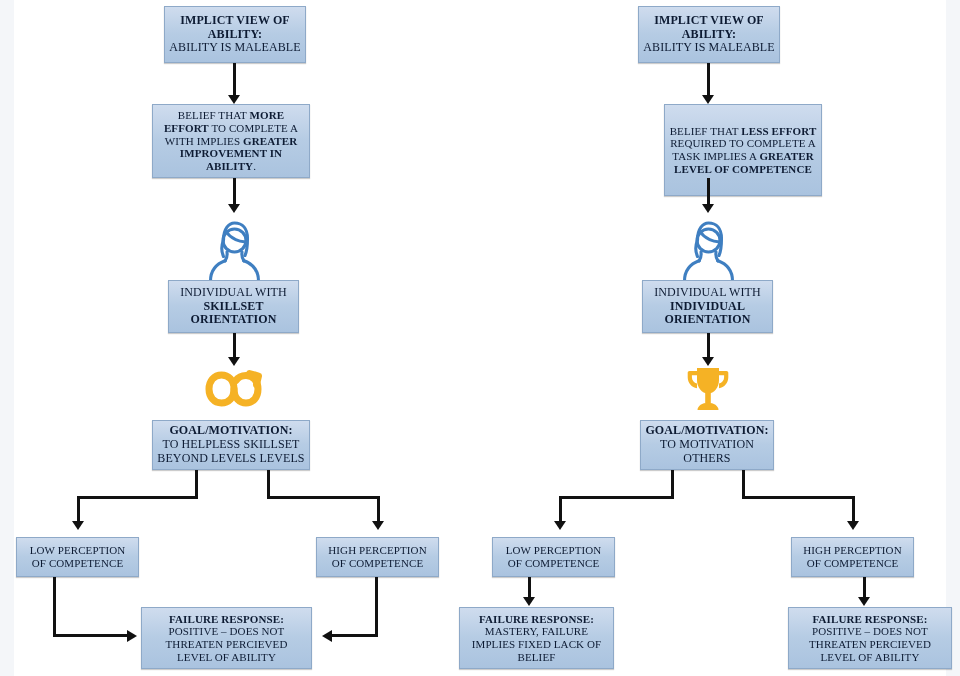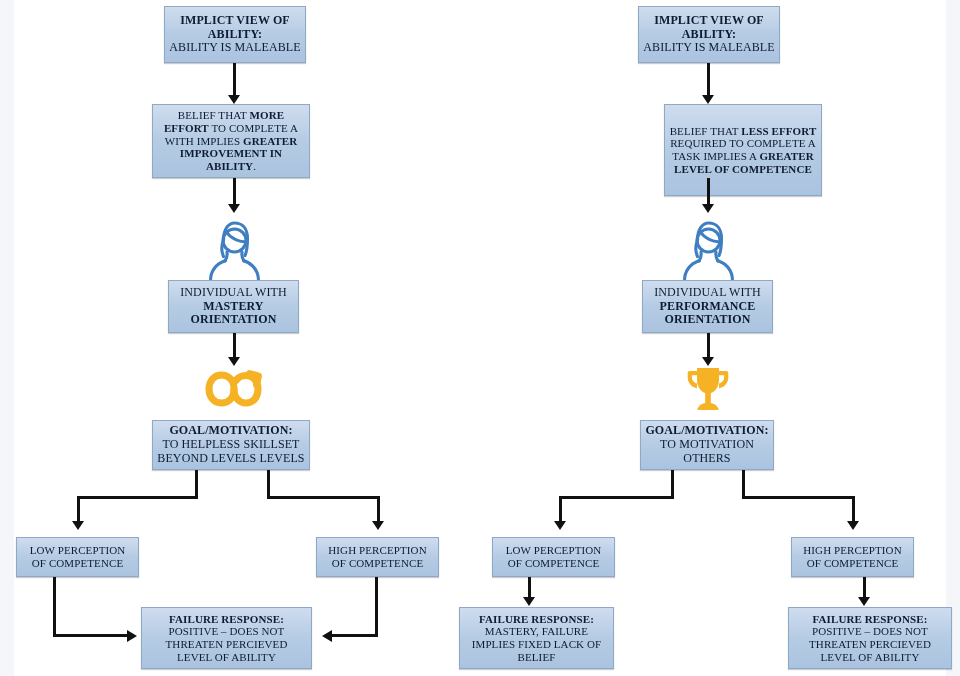"MASTERY" b { text: MASTERY -> SKILLSET }
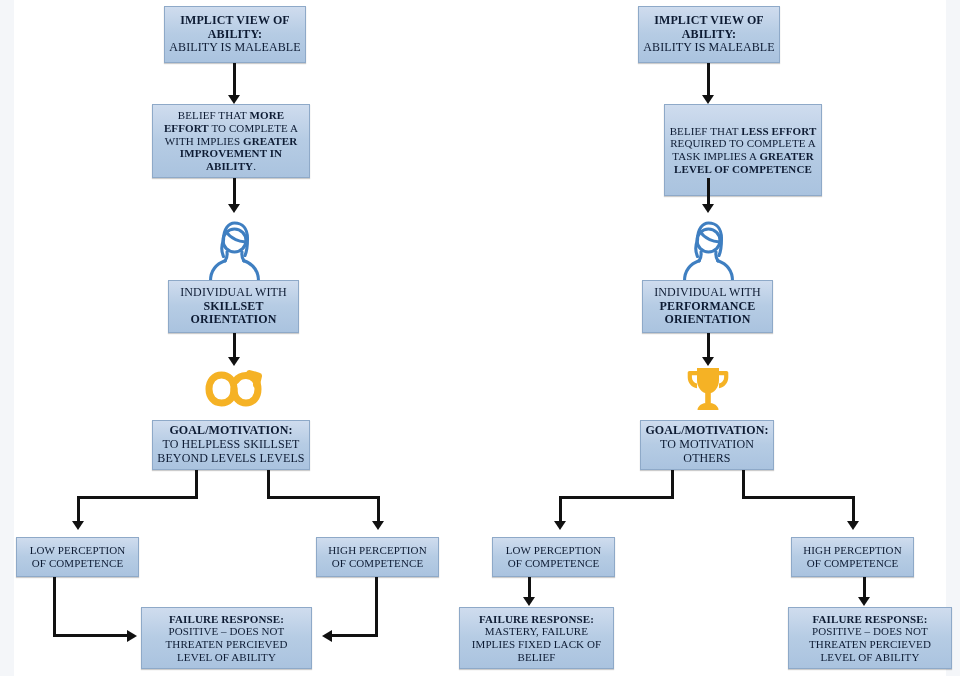"PERFORMANCE" b { text: PERFORMANCE -> INDIVIDUAL }
